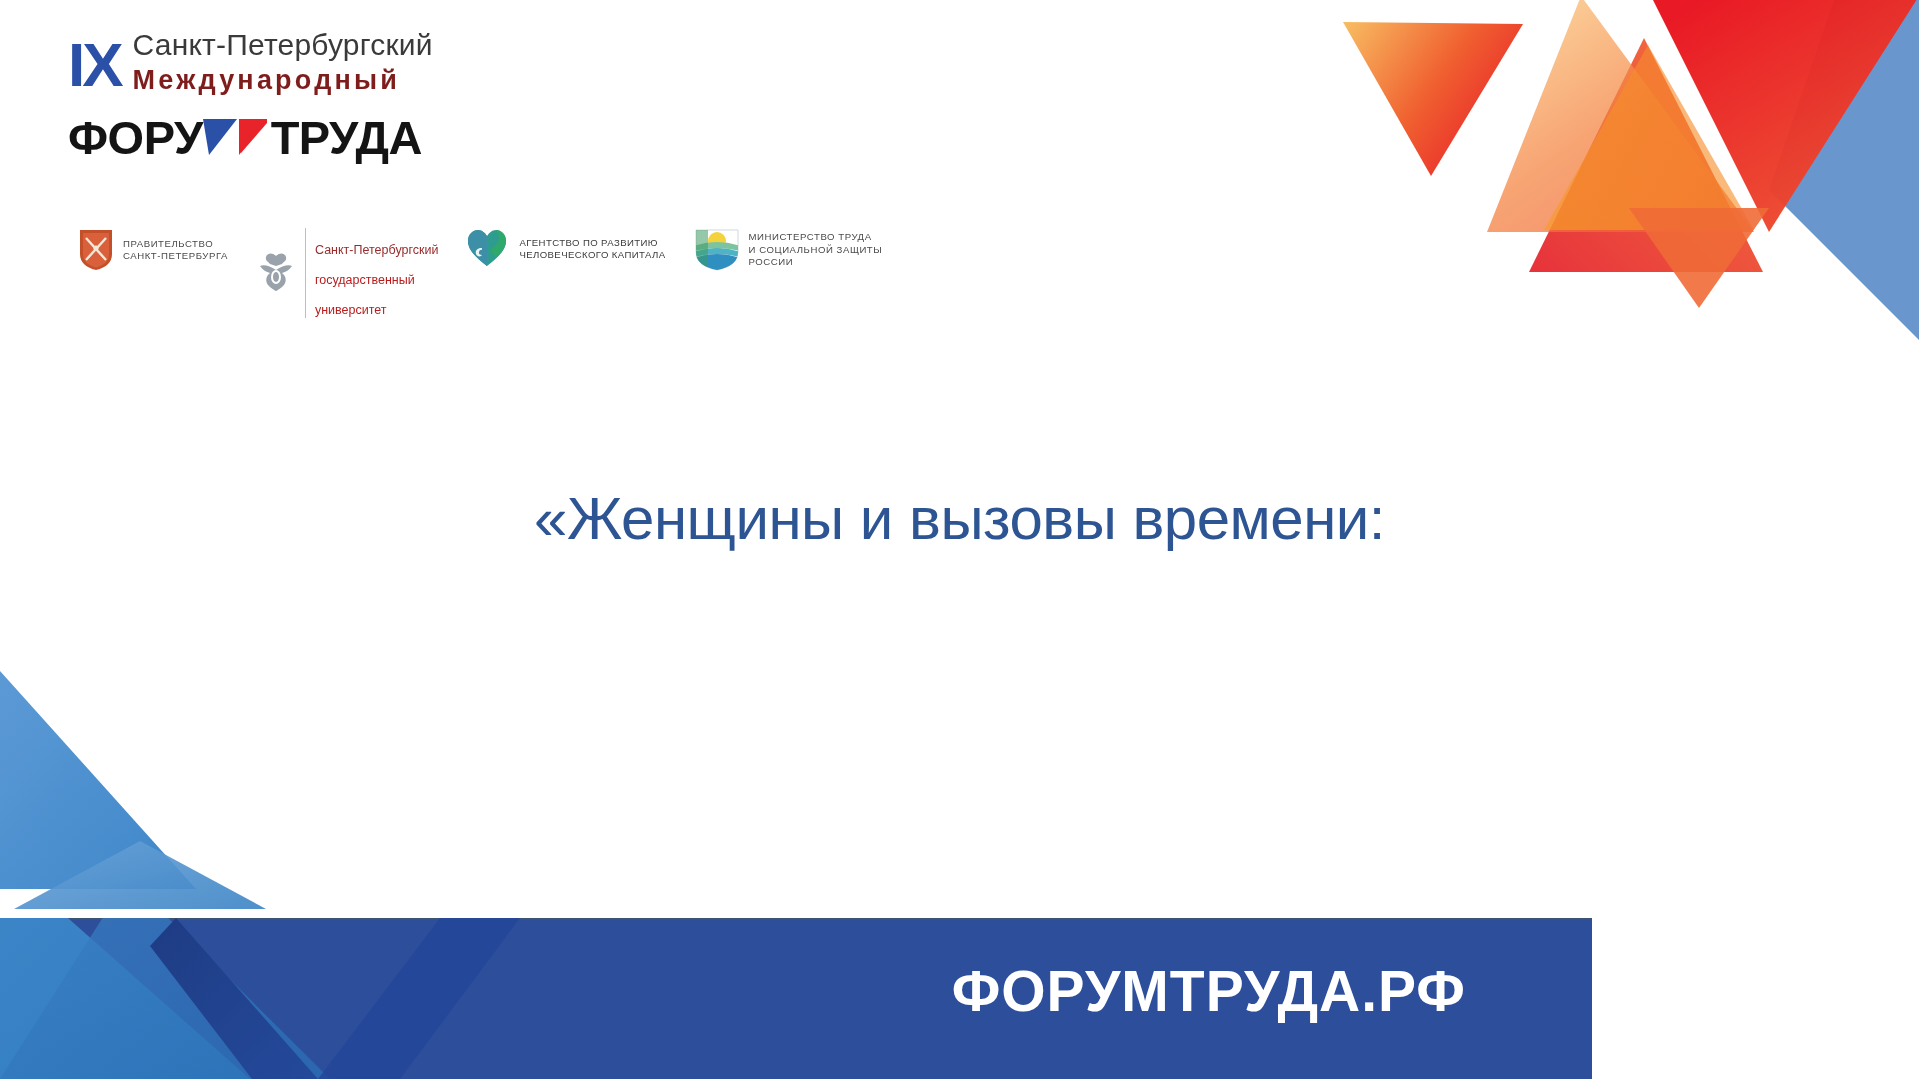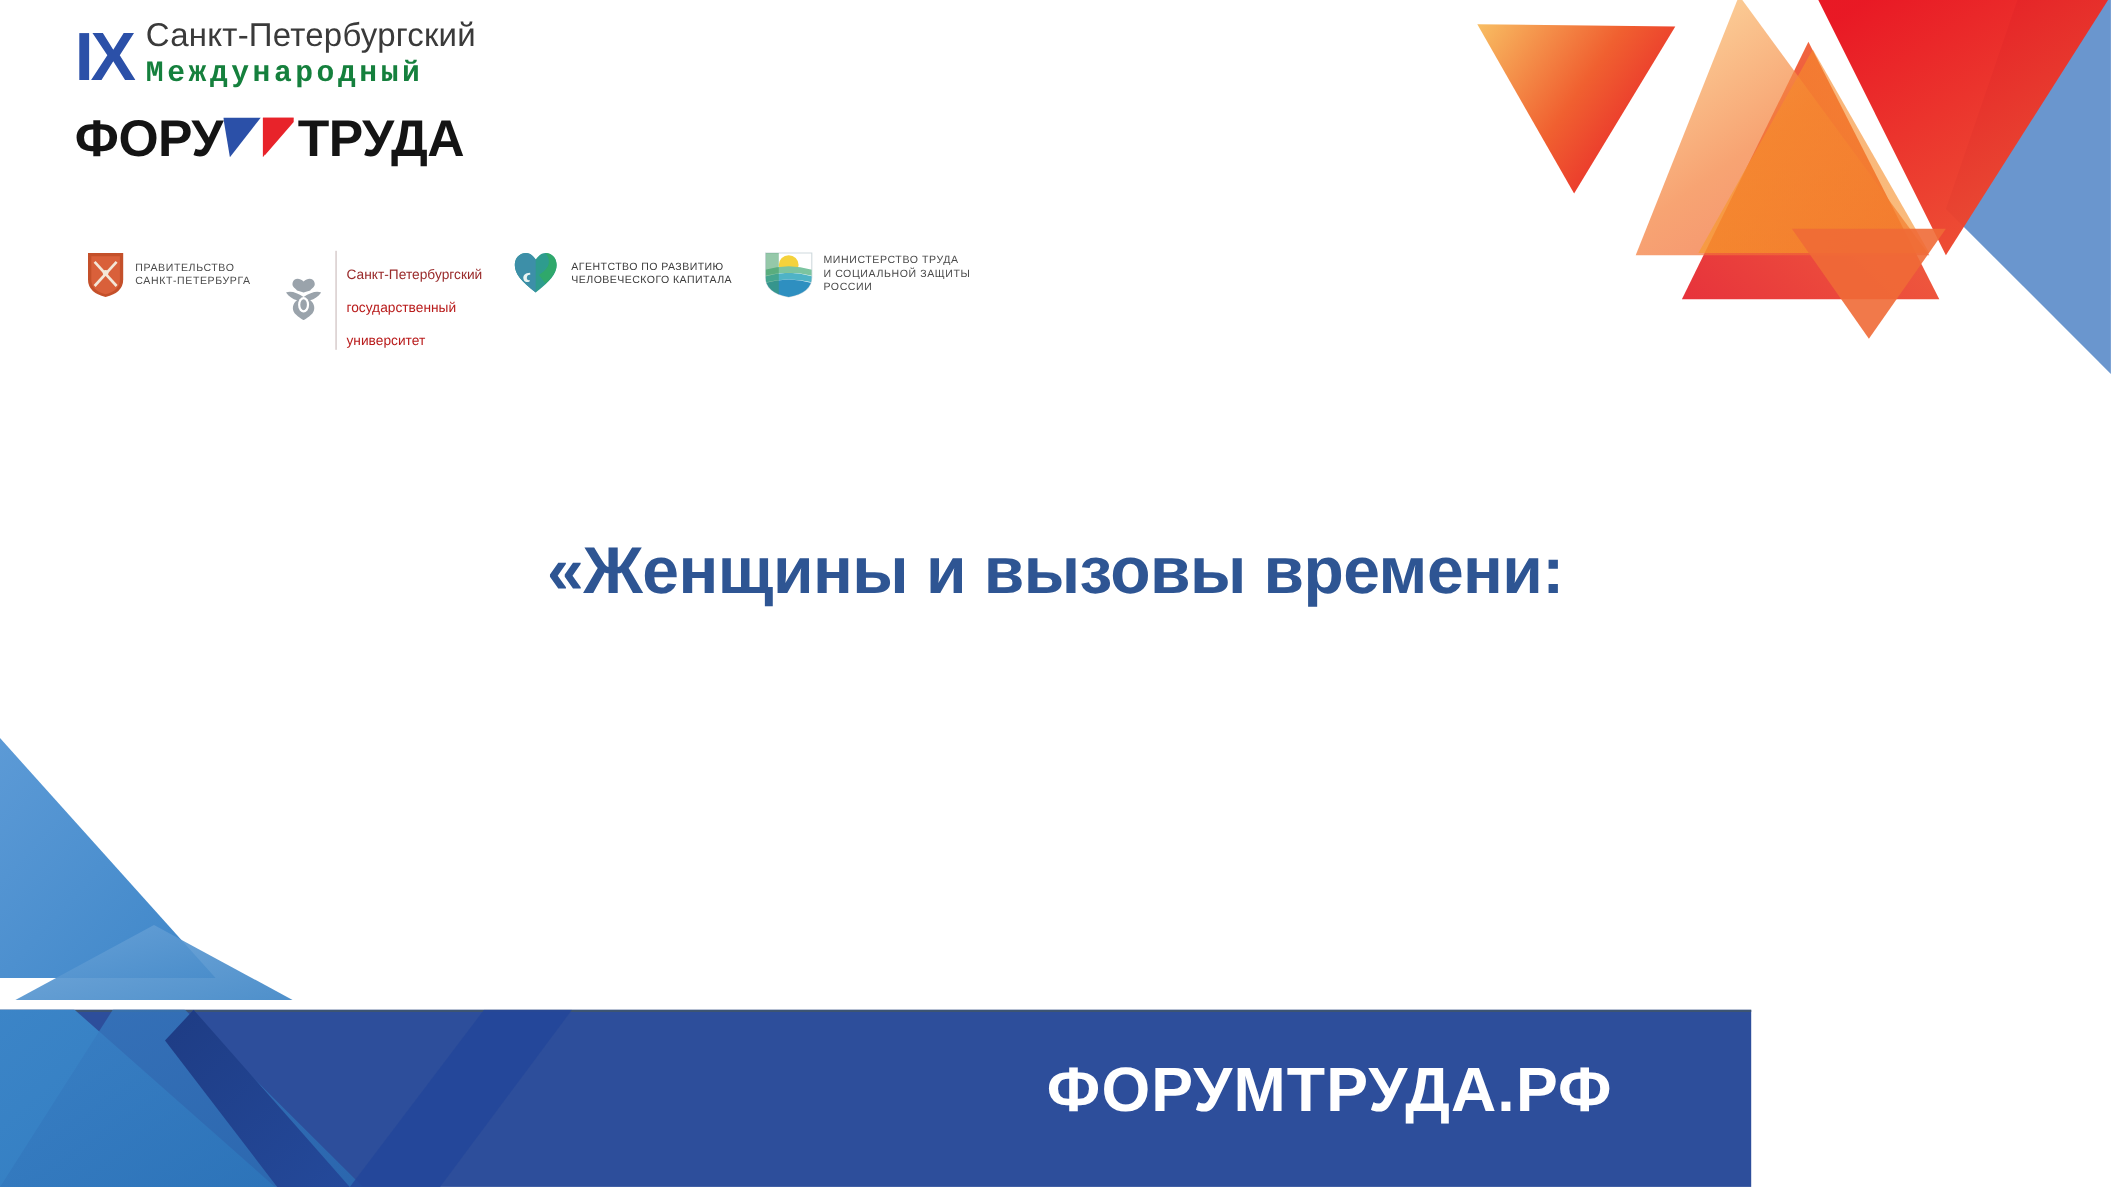"IX" #logo-block { top: 16px -> 28px }
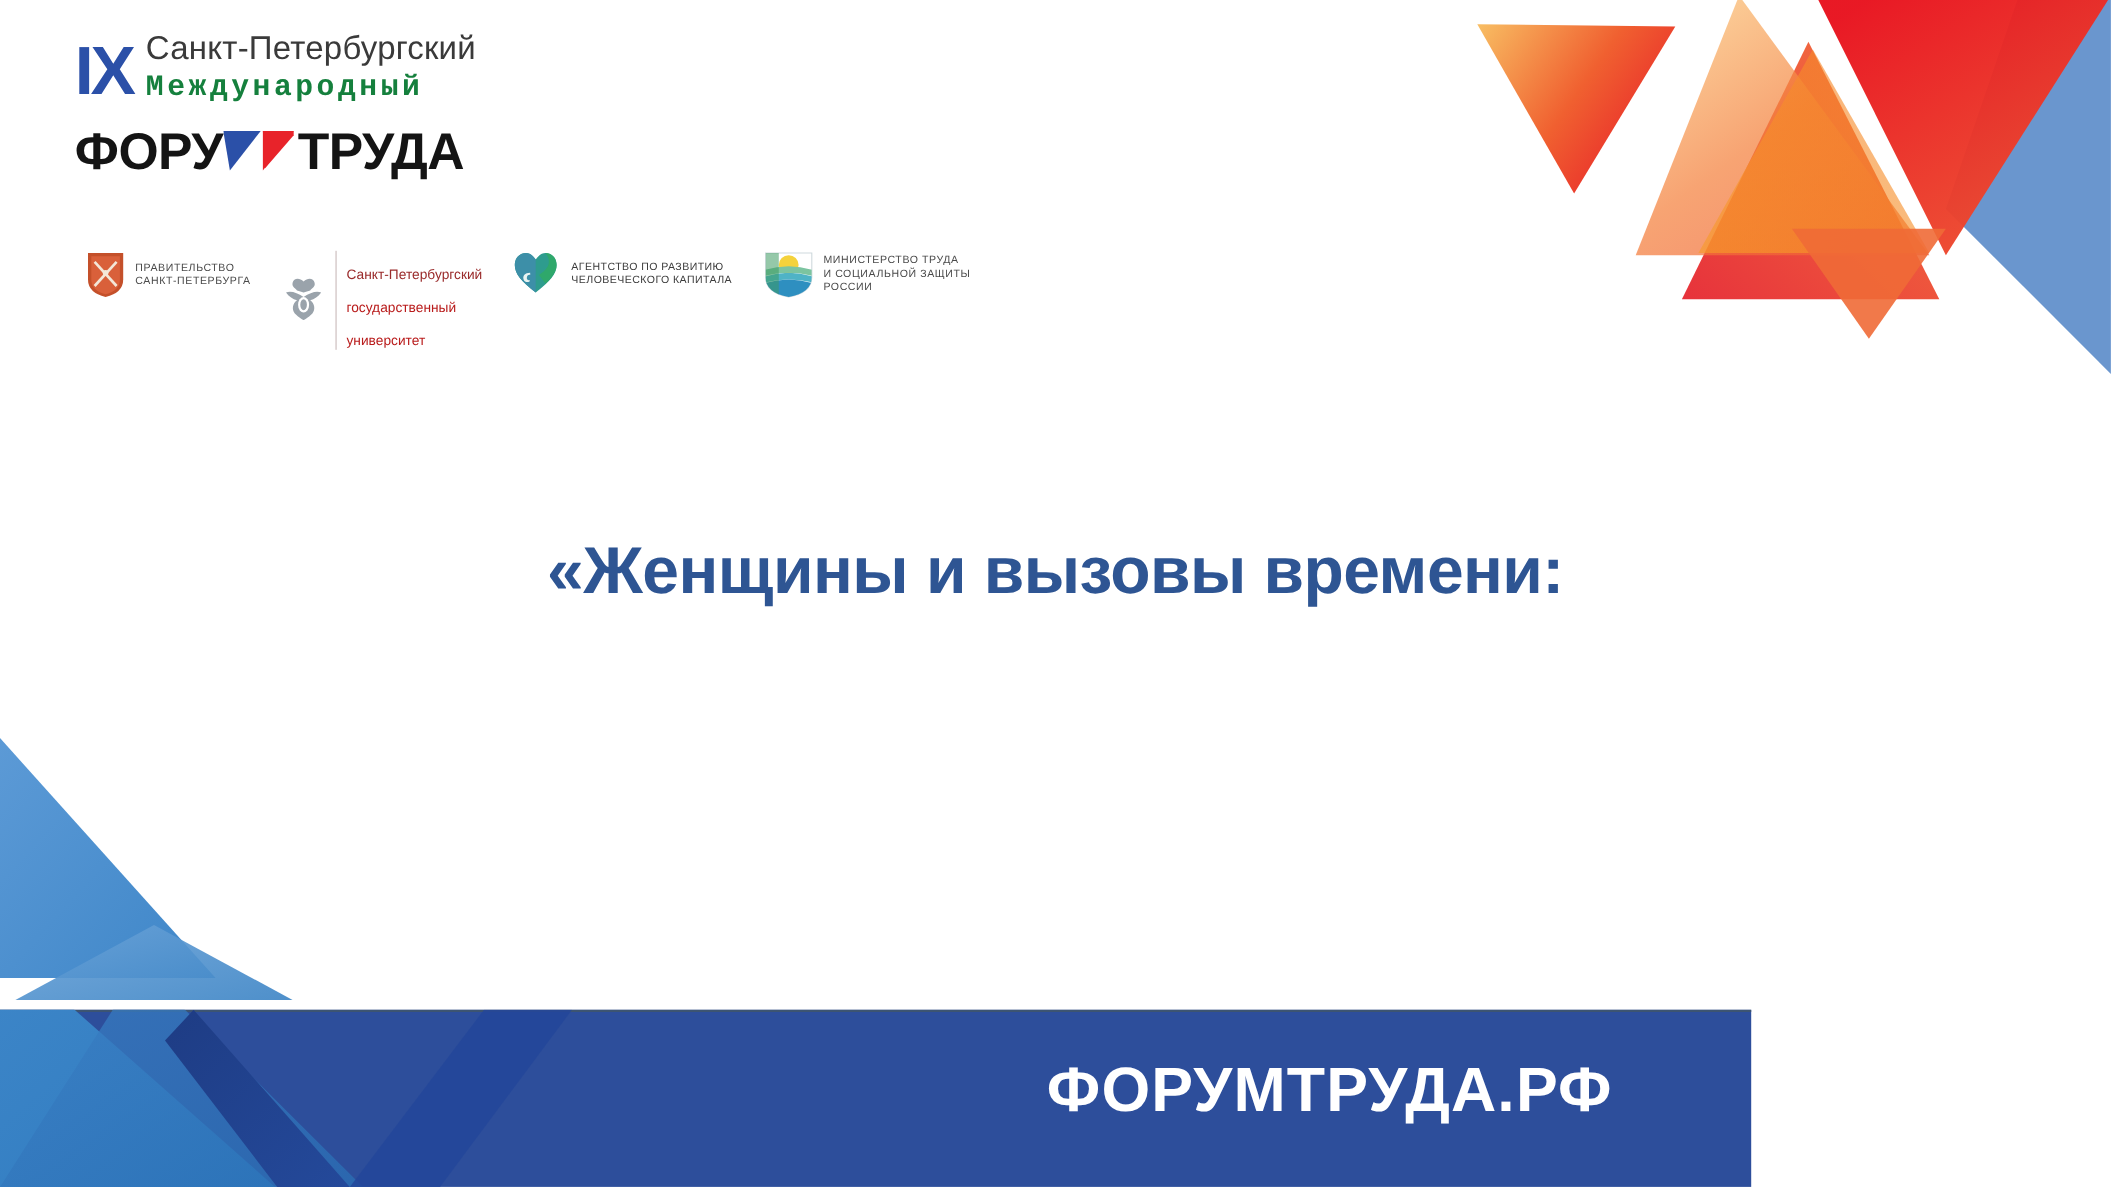"Международный" .logo-intl { color: #15803d -> #7f1d1d; font-family: Liberation Mono, monospace -> Liberation Sans, sans-serif }
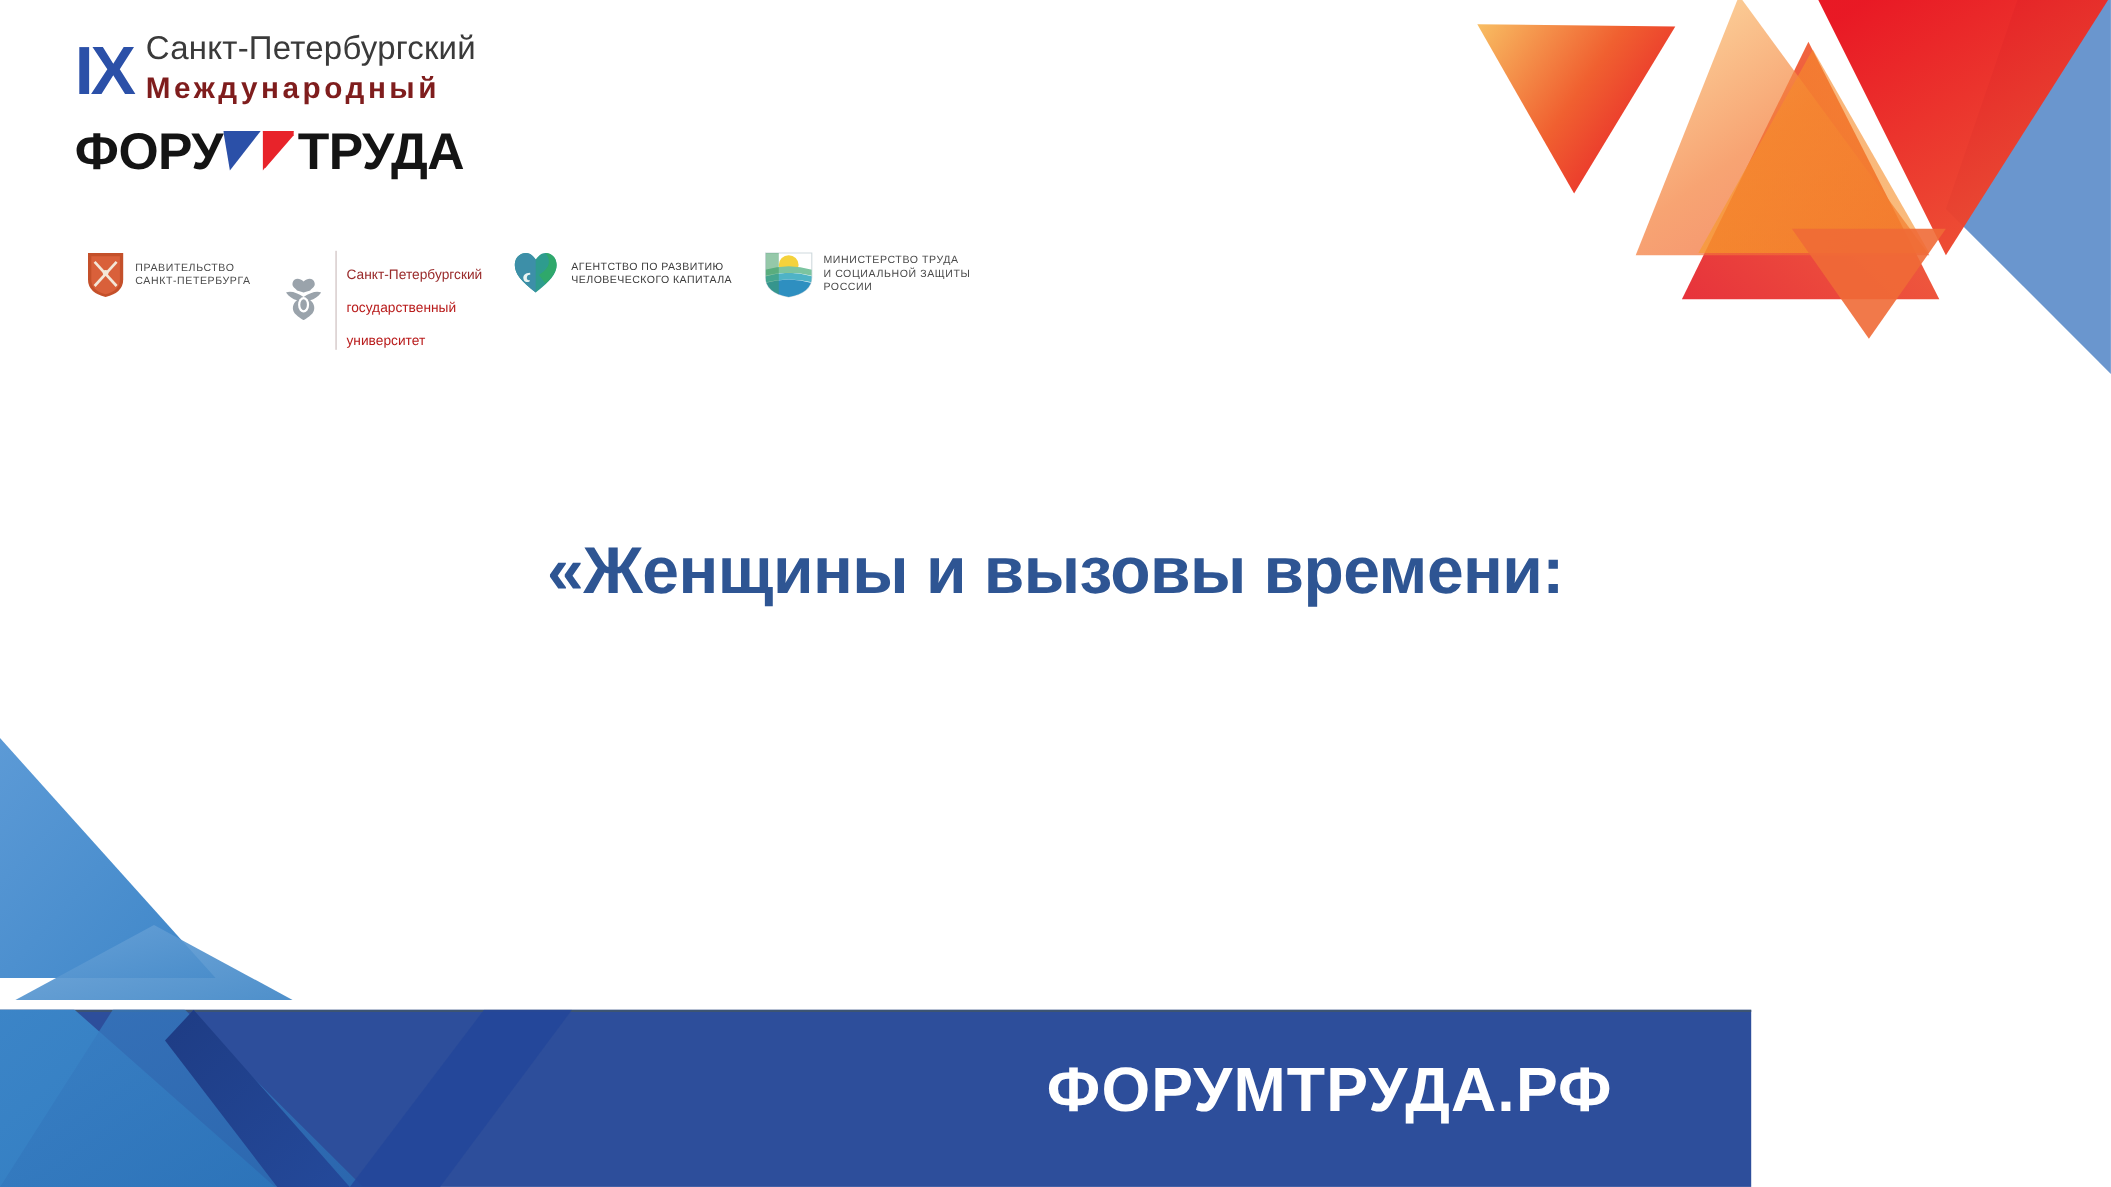"«Женщины и вызовы времени:" #title { font-weight: 700 -> 400 }
